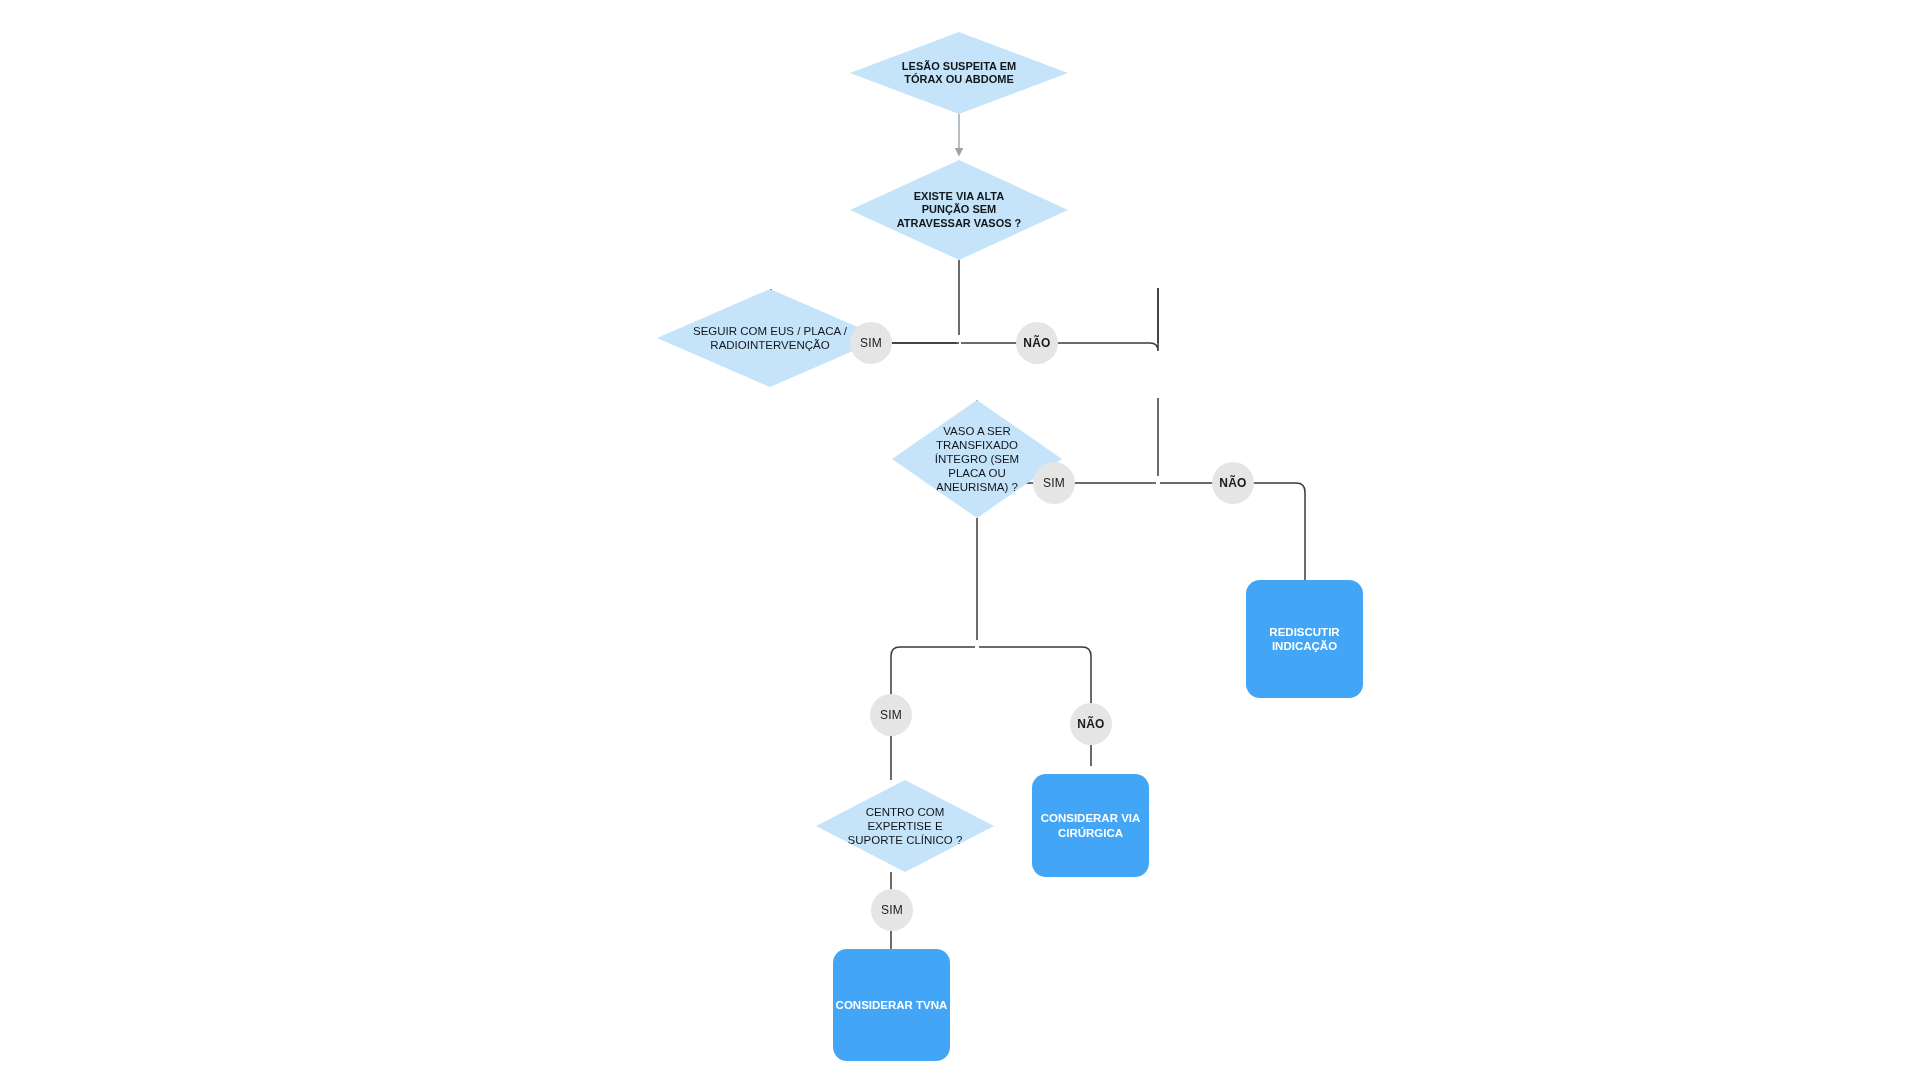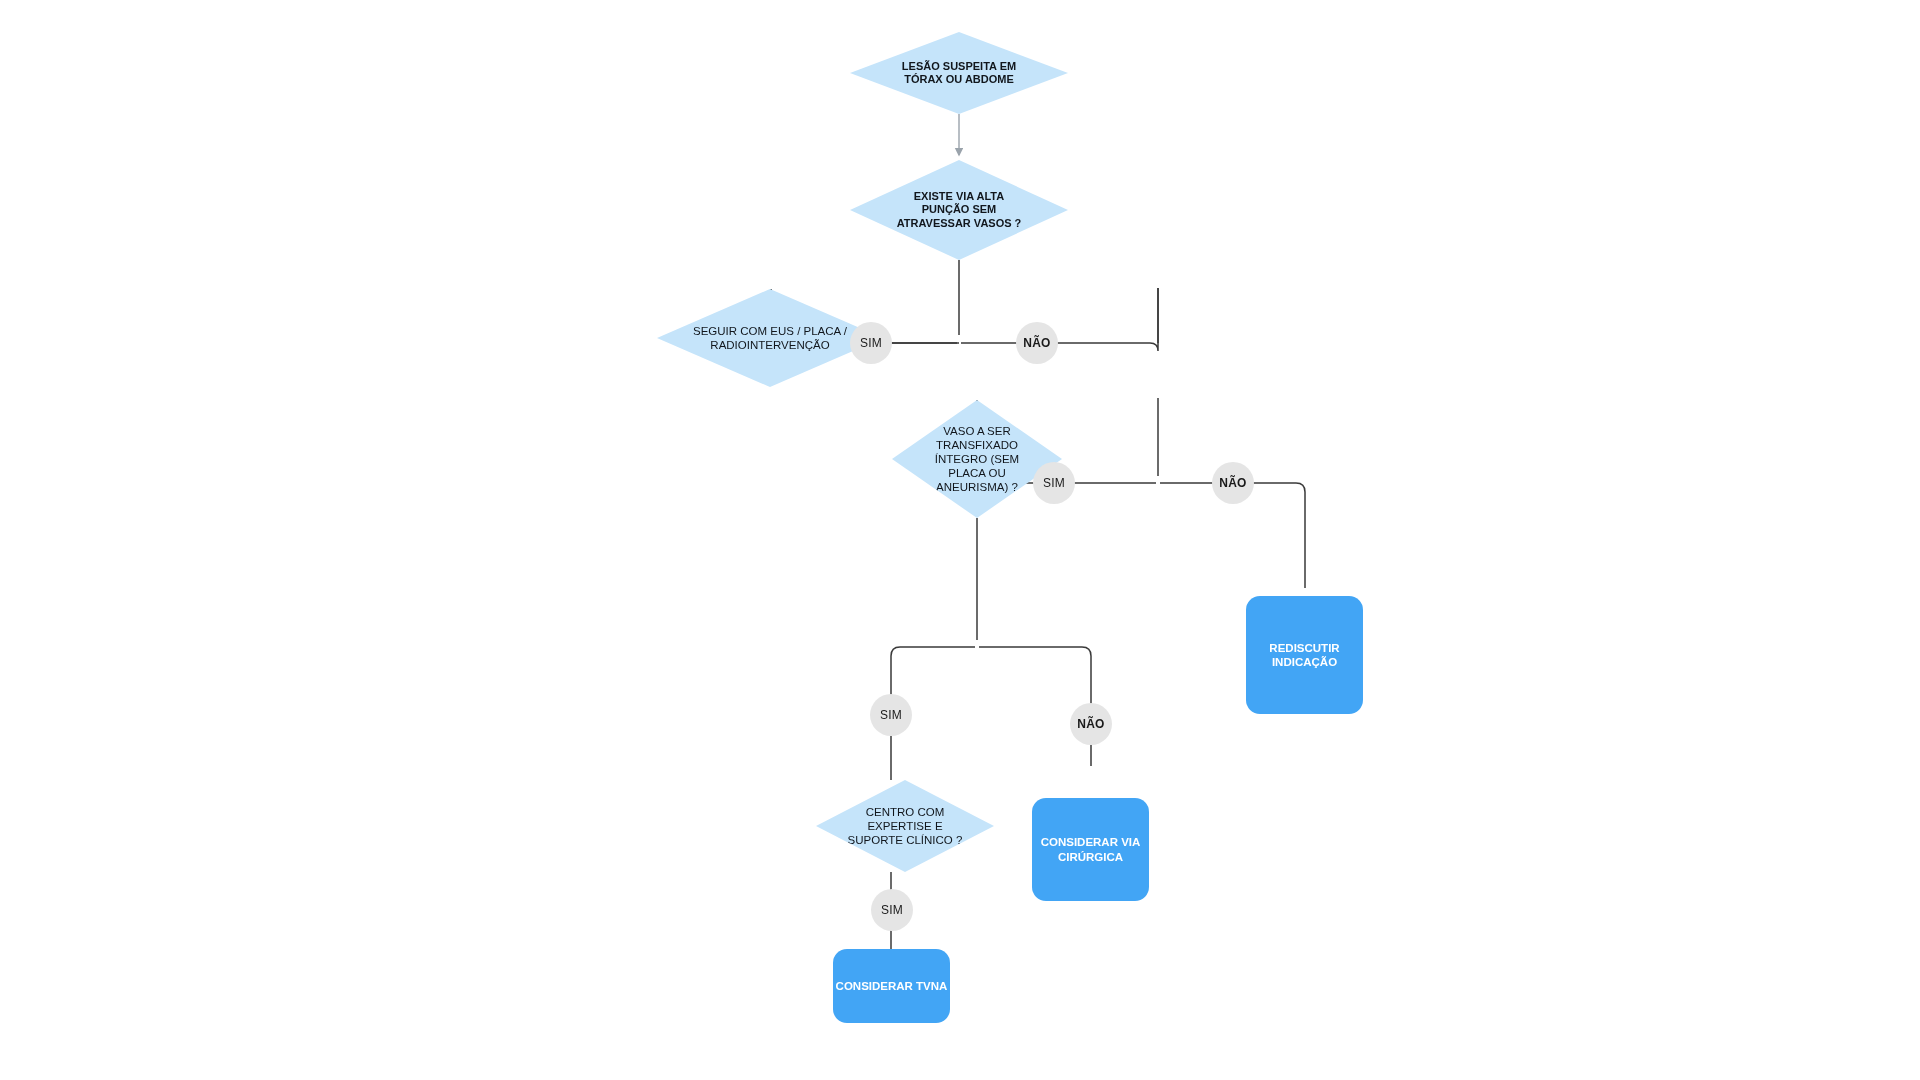"REDISCUTIR" div.node { top: 596px -> 580px }
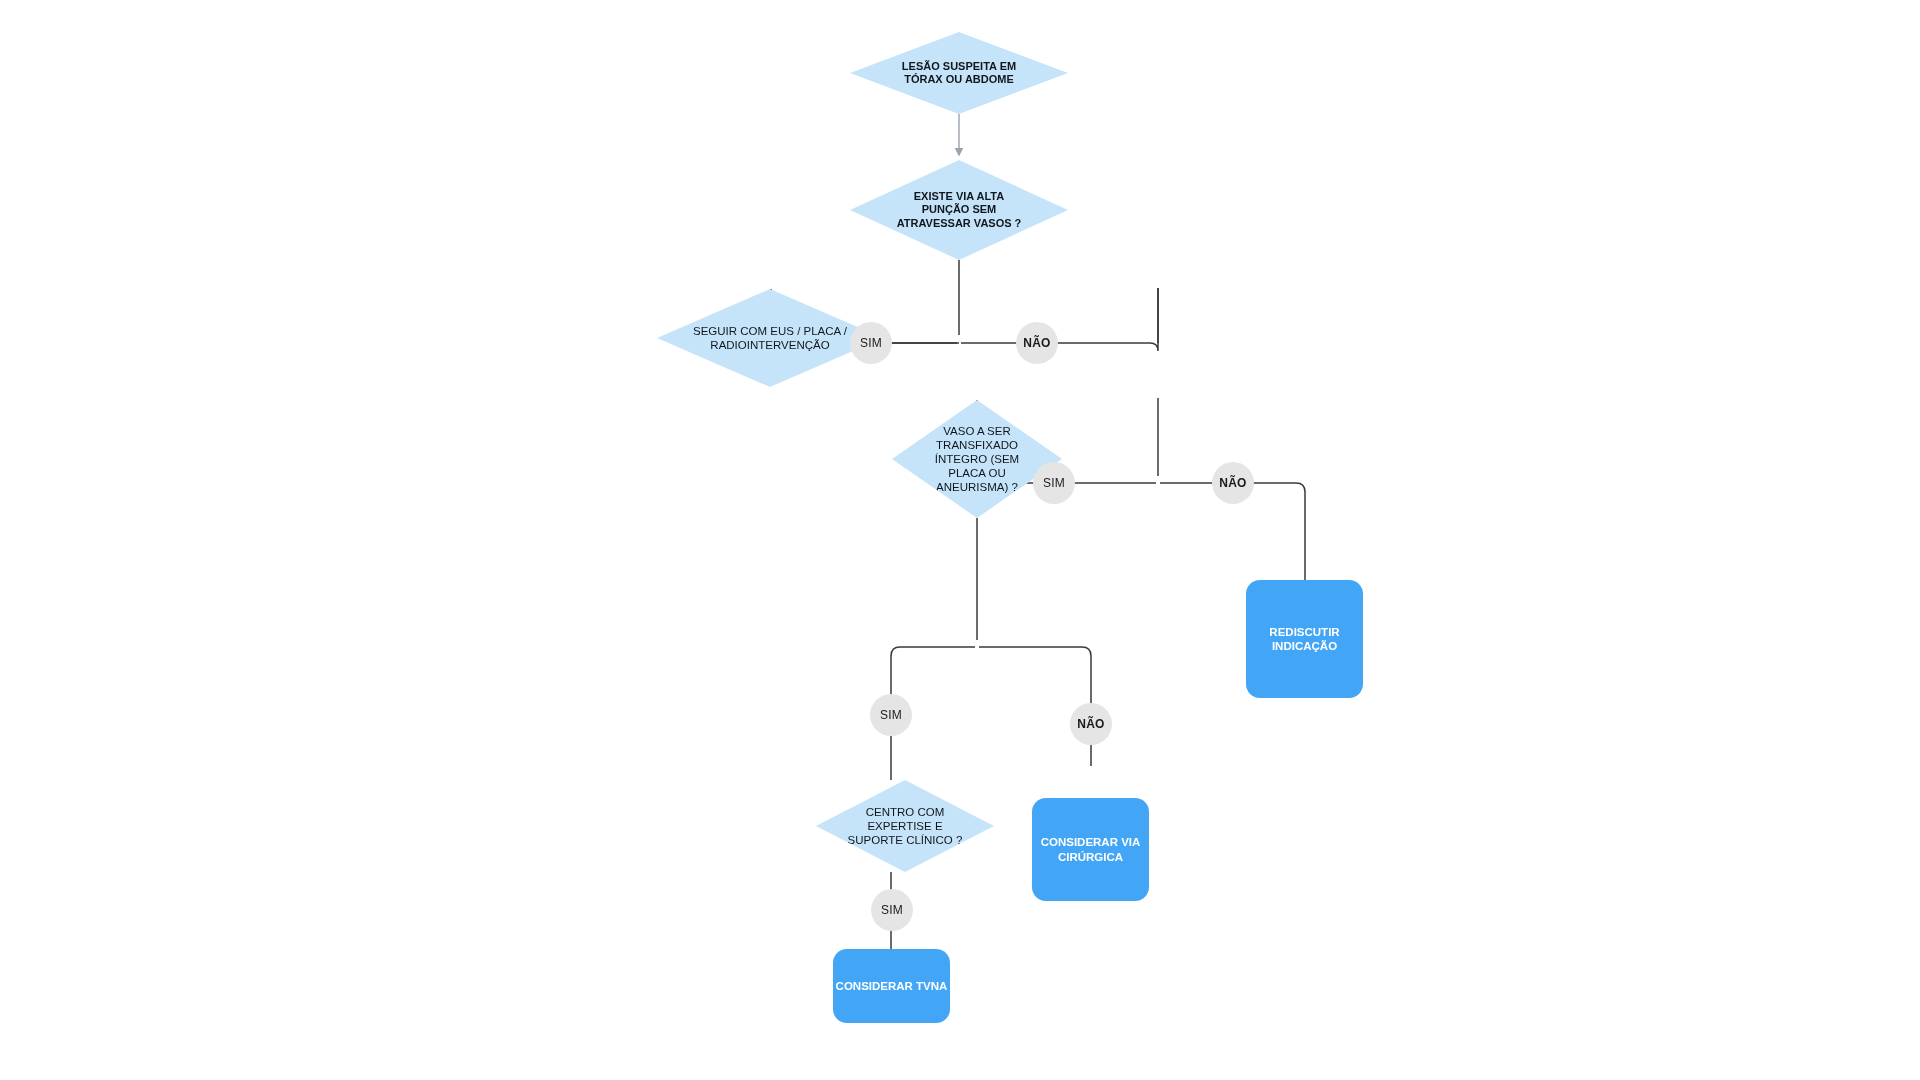"CONSIDERAR VIA" div.node { top: 798px -> 774px }
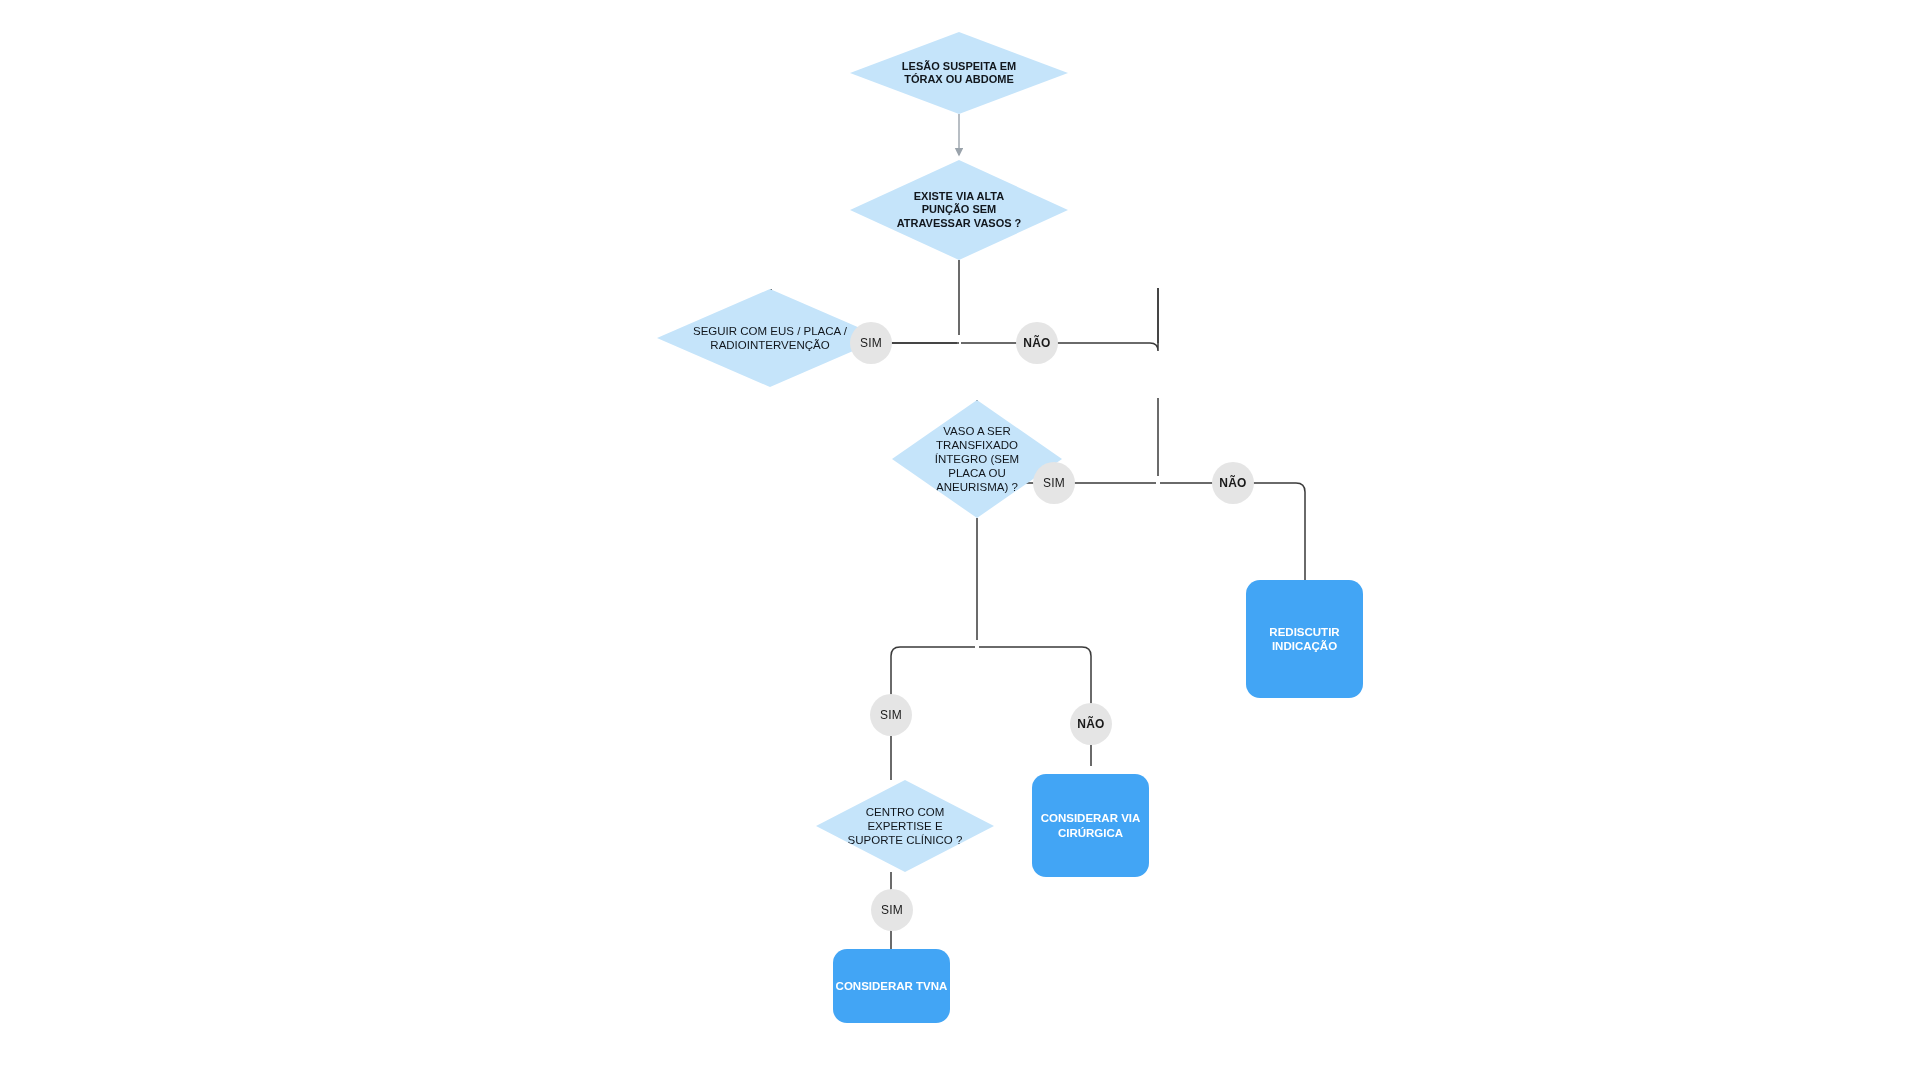"CONSIDERAR TVNA" div.node { height: 74px -> 112px }
